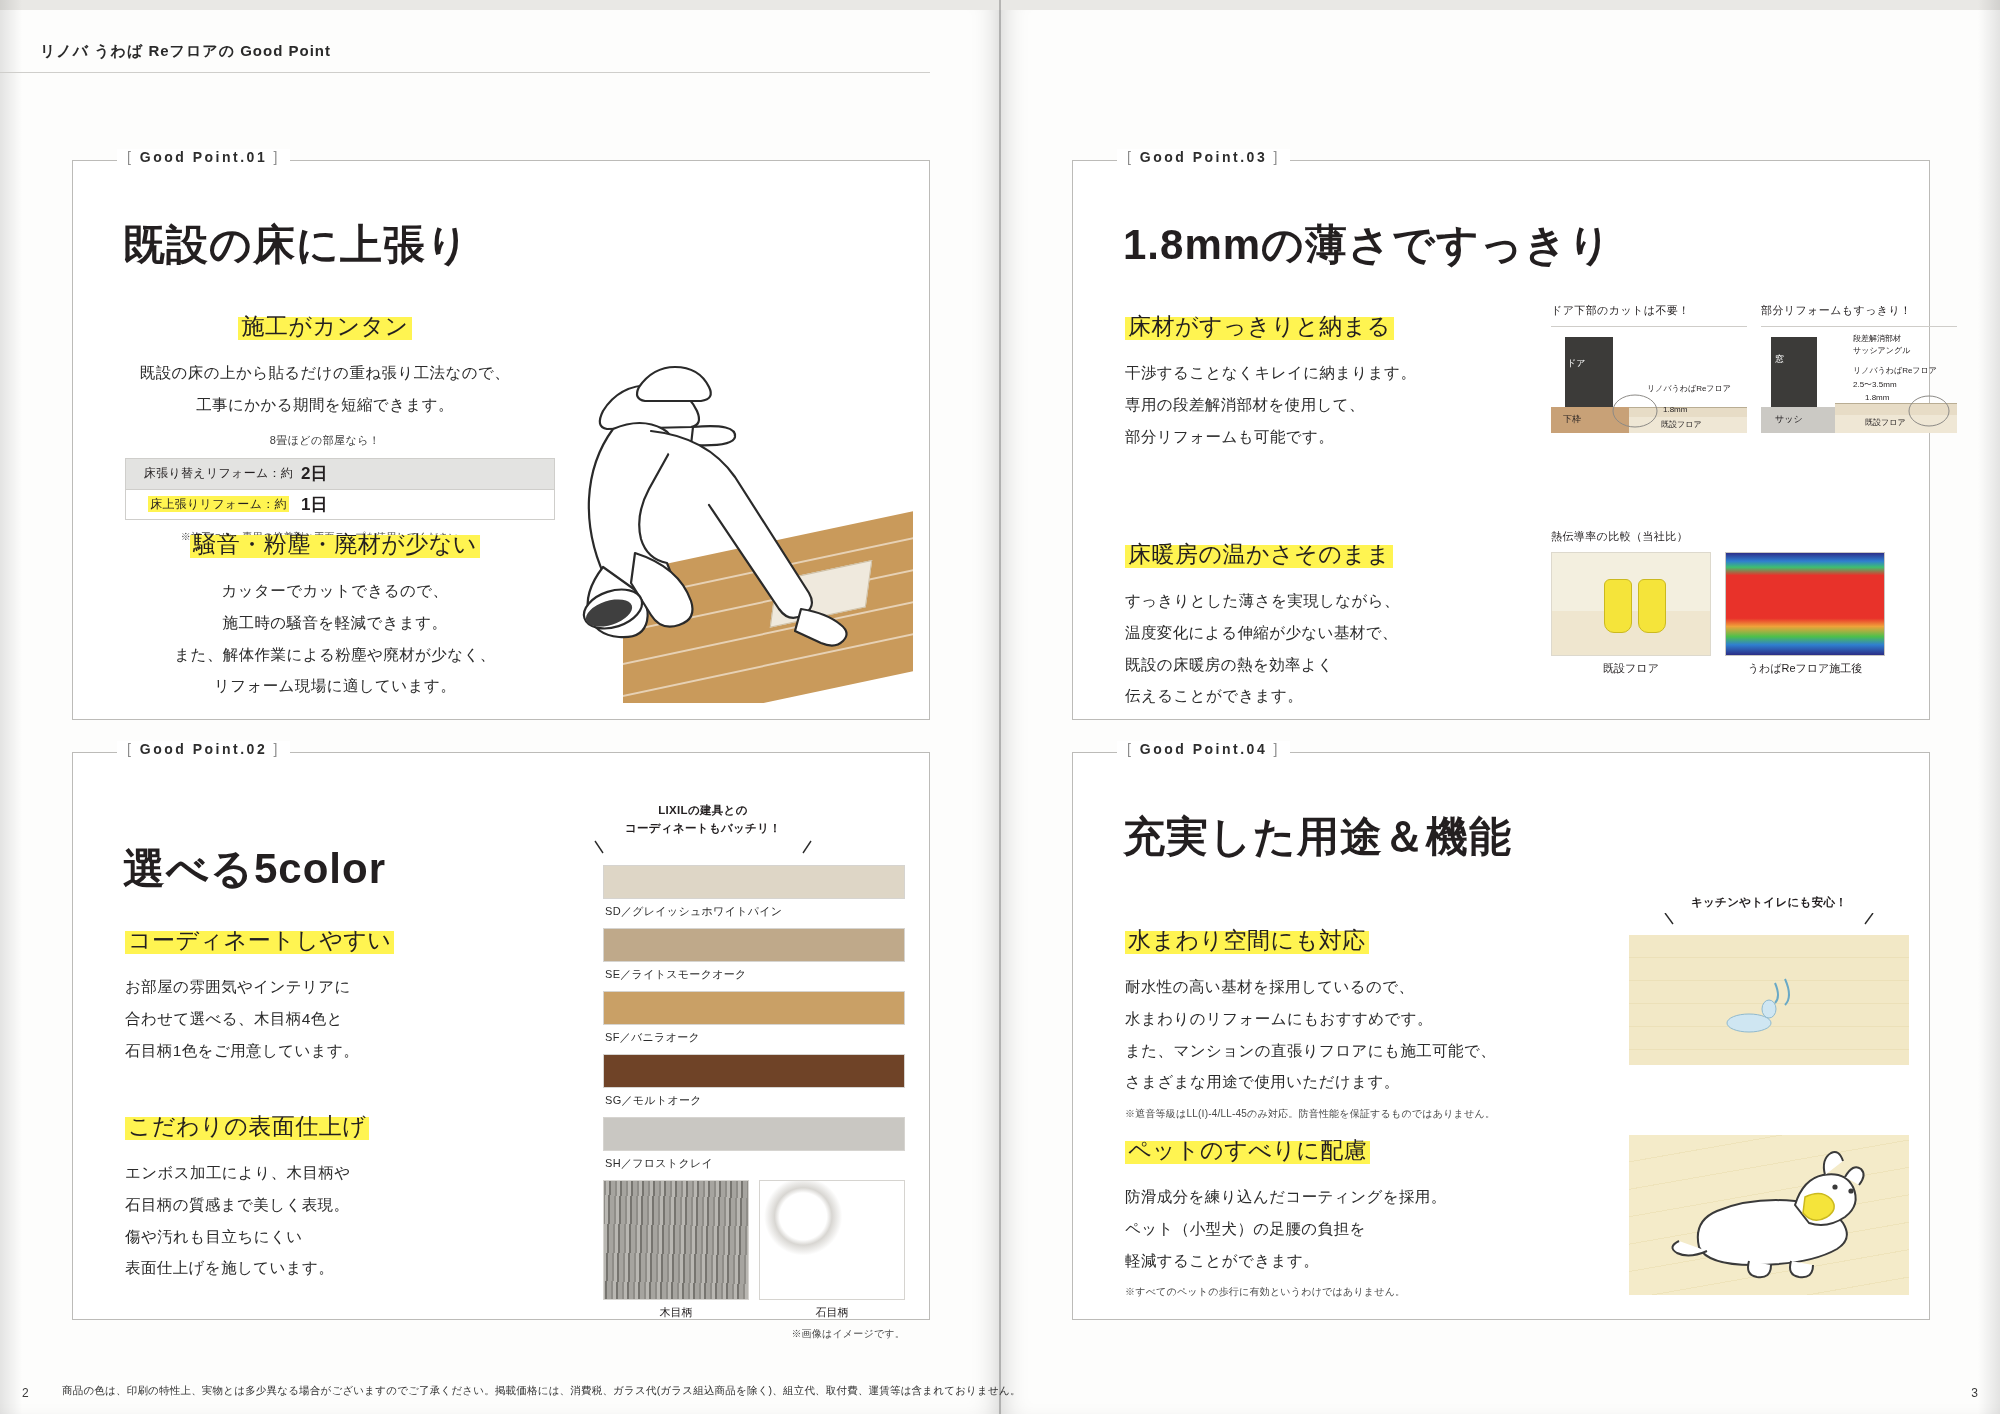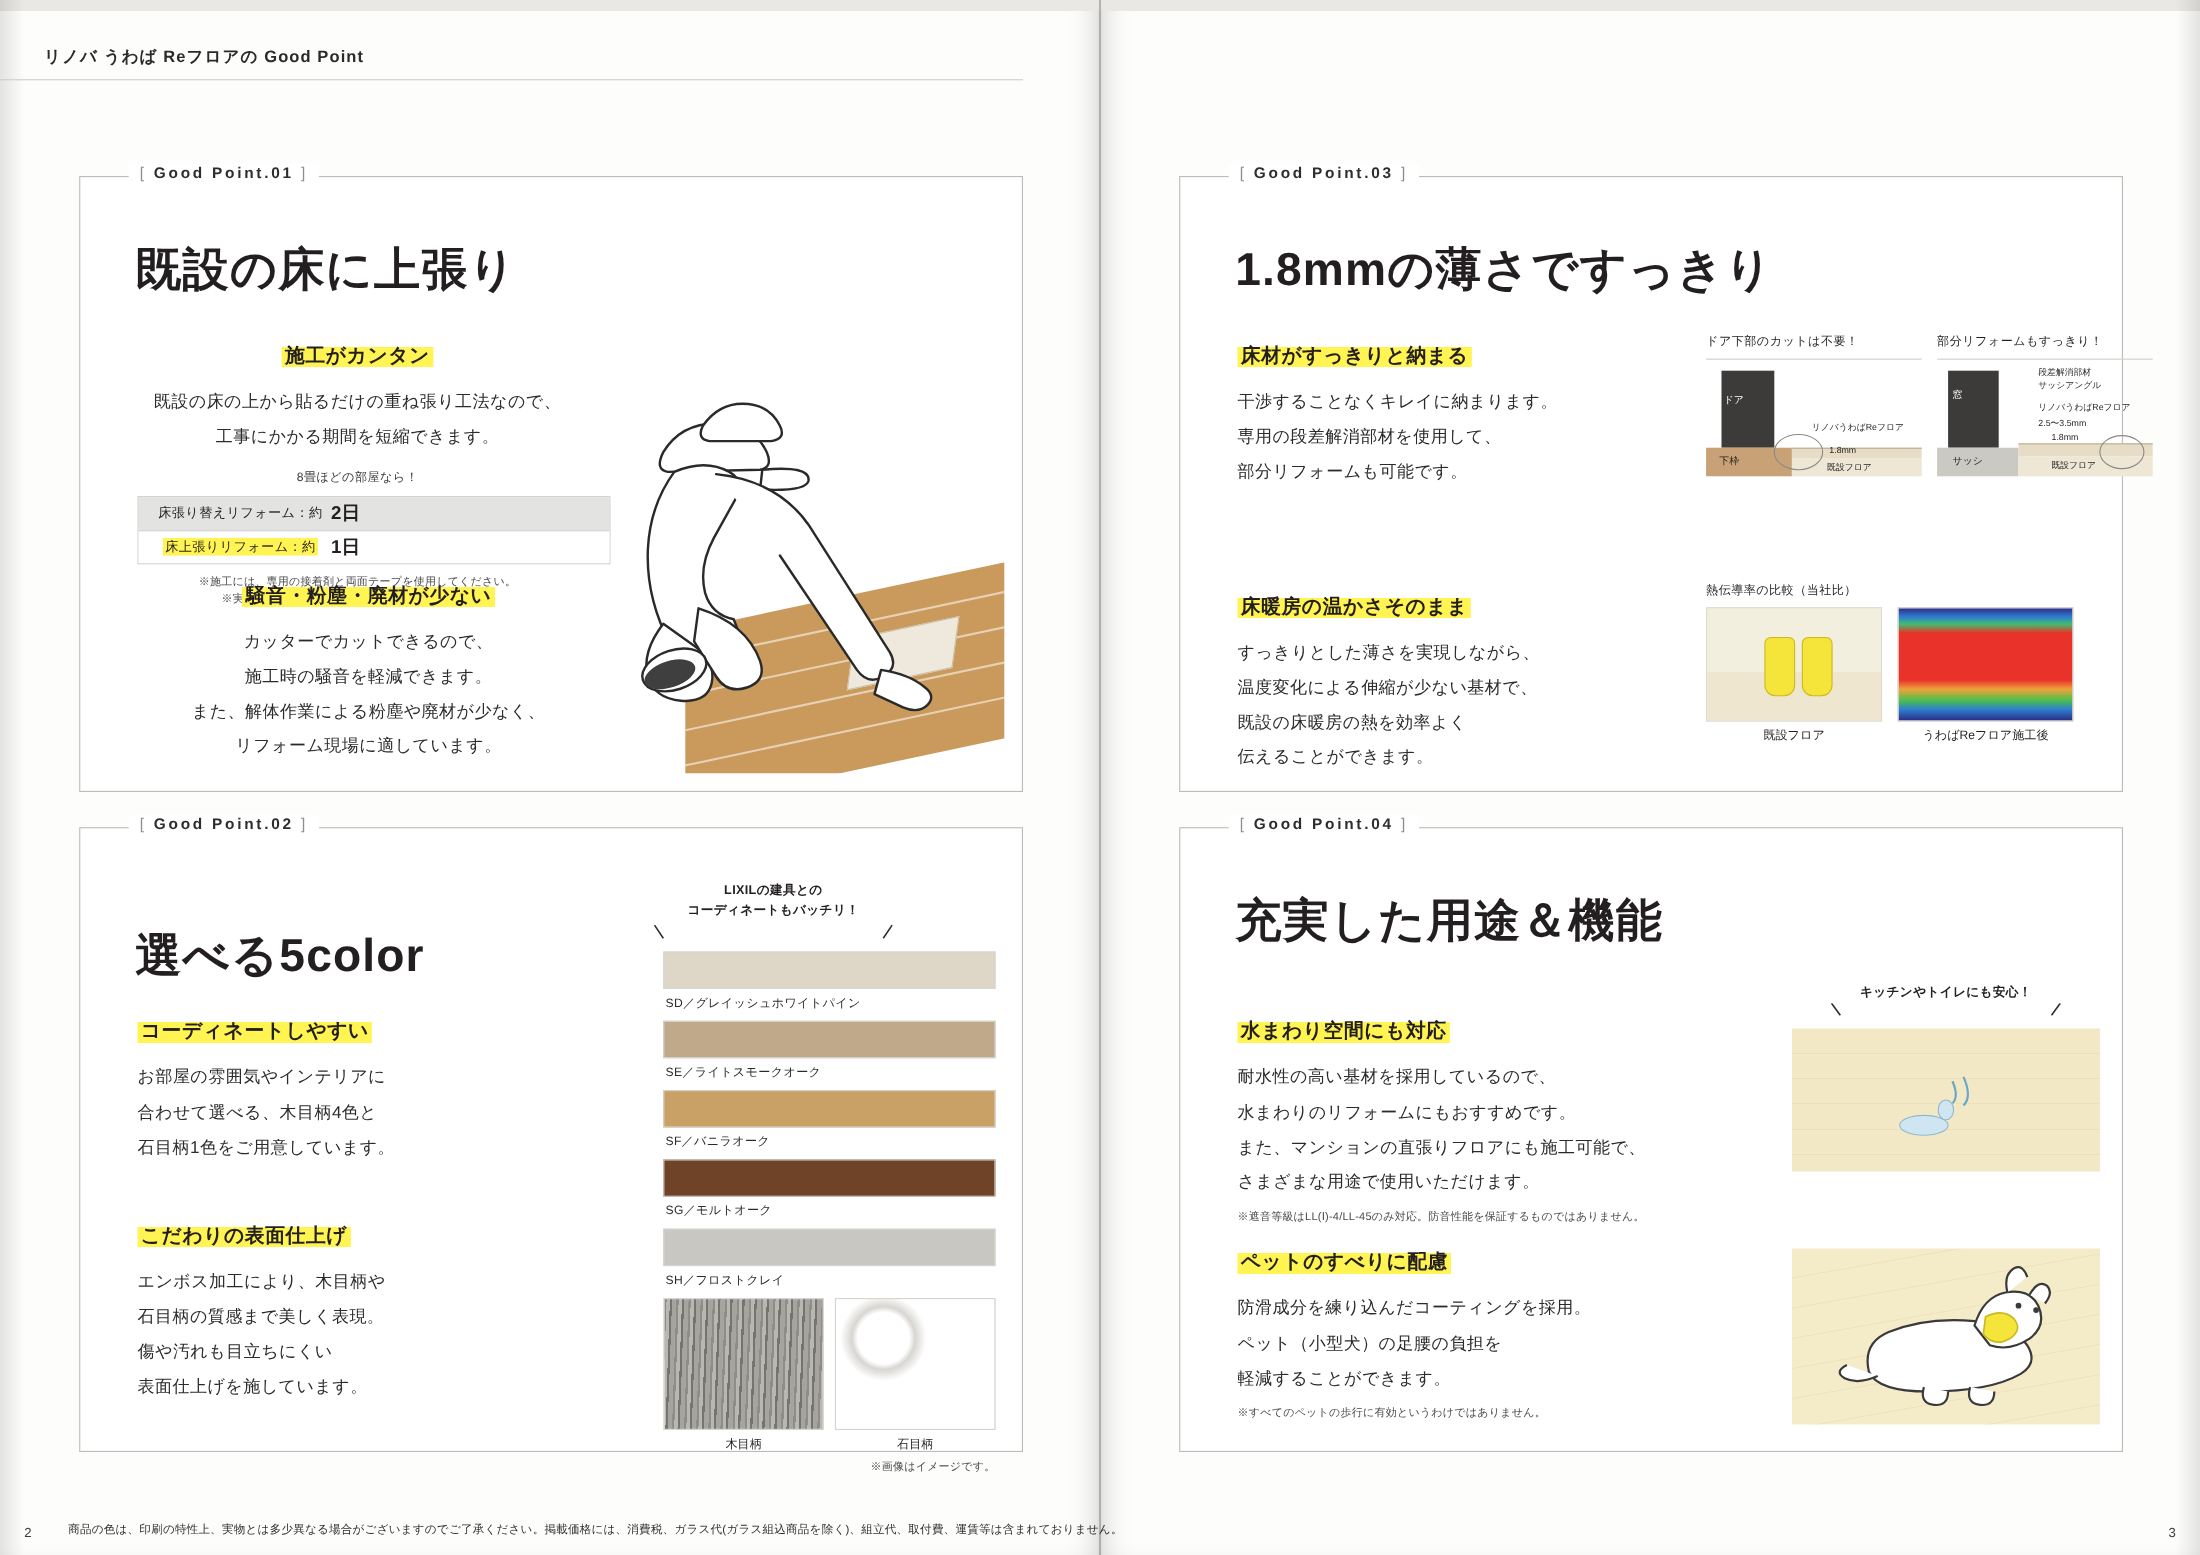"施工がカンタン" .hl { font-size: 18px -> 23px; font-weight: bold -> normal }
